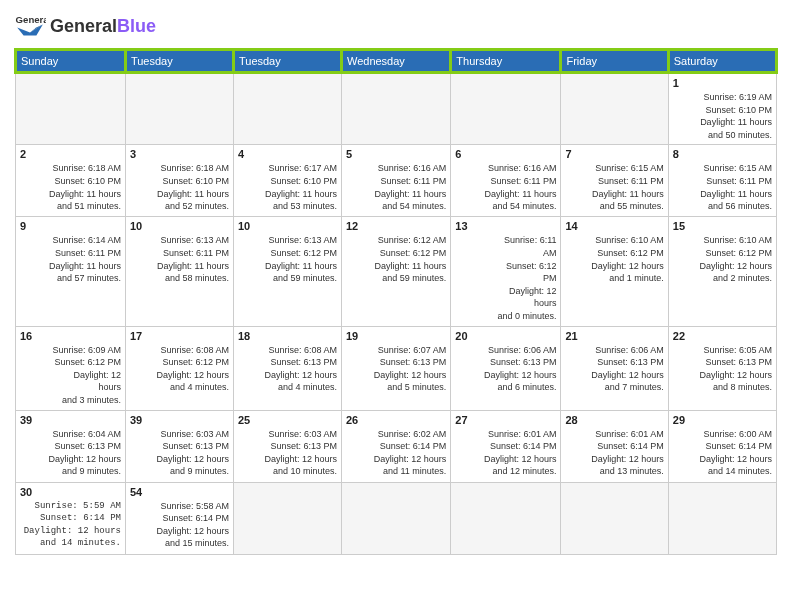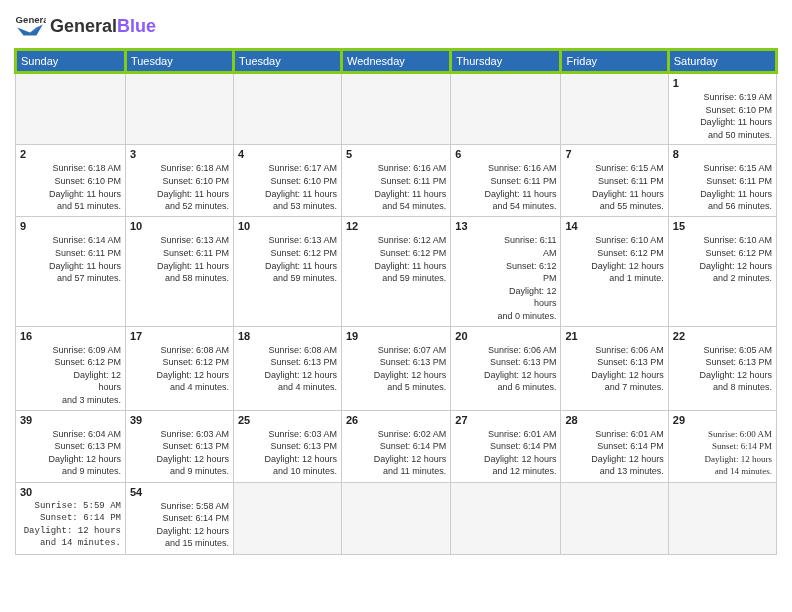"Sunrise: 6:00 AM" div.day-info { font-family: Liberation Serif, serif -> none }
